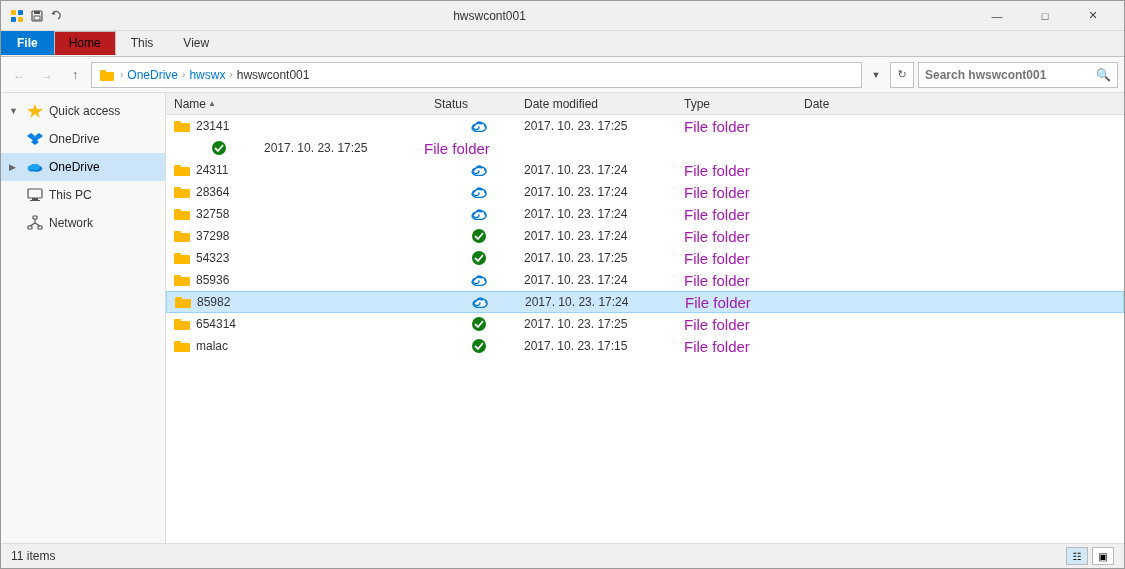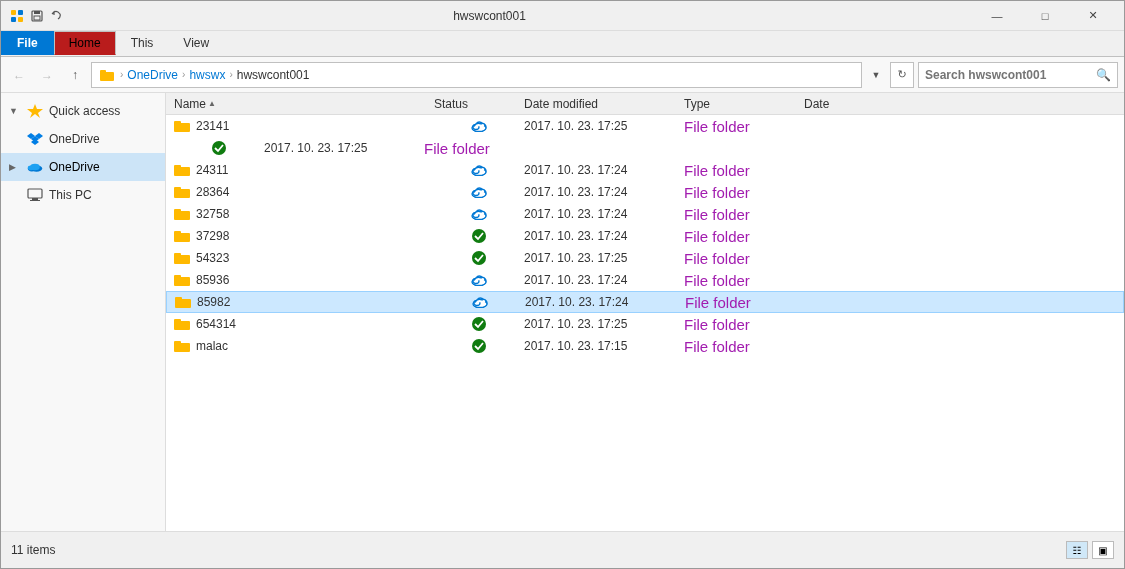"Network" div.sidebar-item { html: none -> <div> <span></span> <svg> <rect></rect> <rect></rect> <rect></rect> <line></line> <line></line> <line></line> </svg> <span>Network</span> </div> }
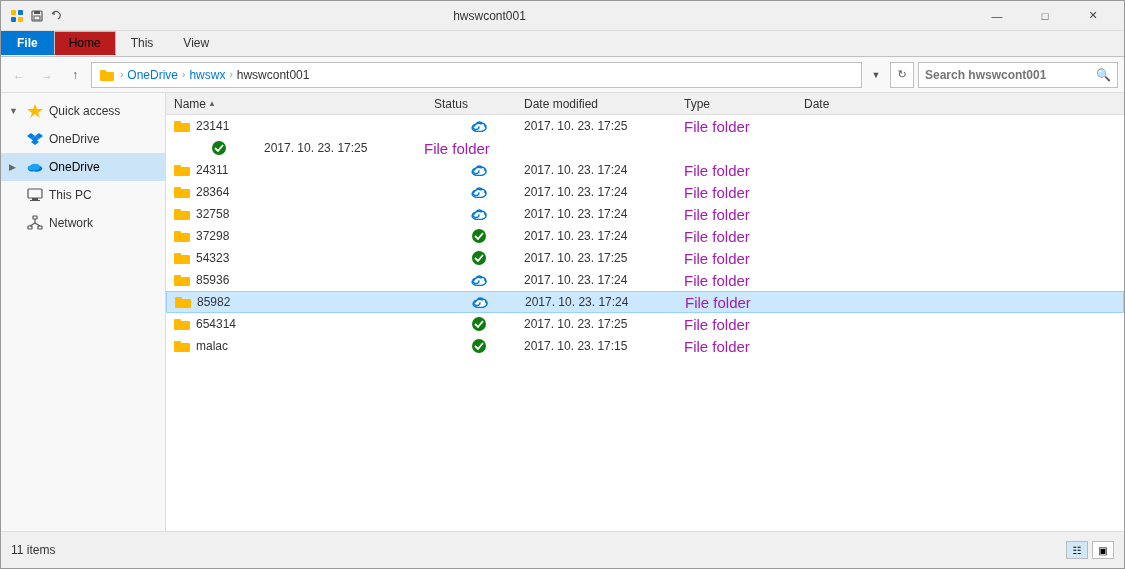"11 items" .status-bar { padding: 18px 10px -> 12px 10px }
